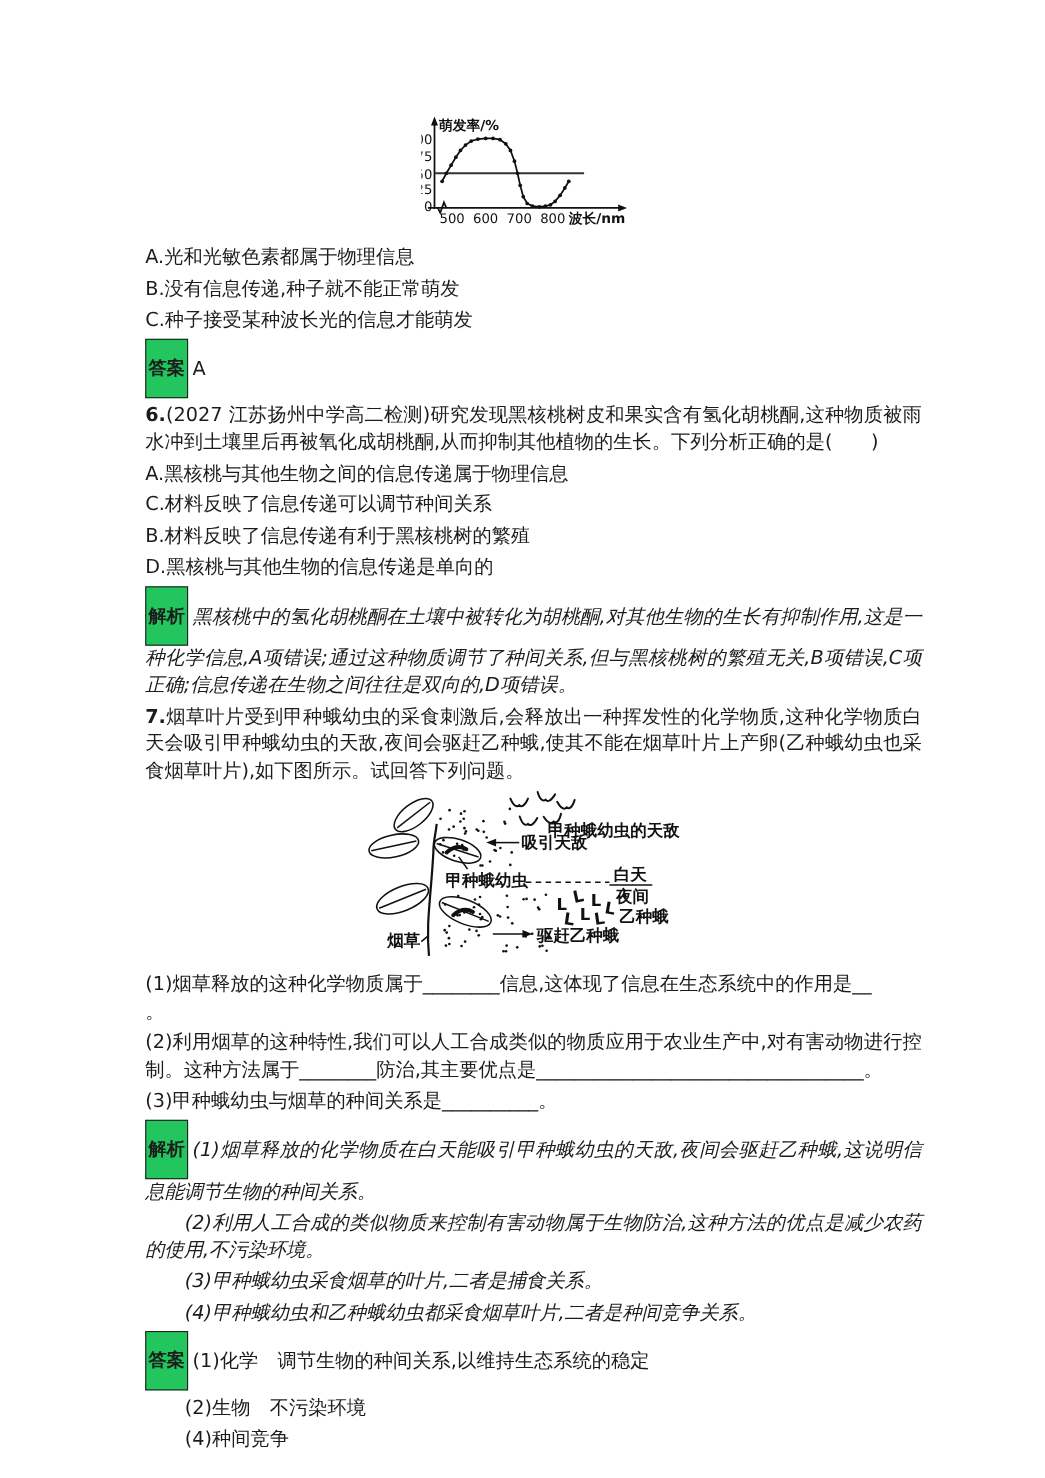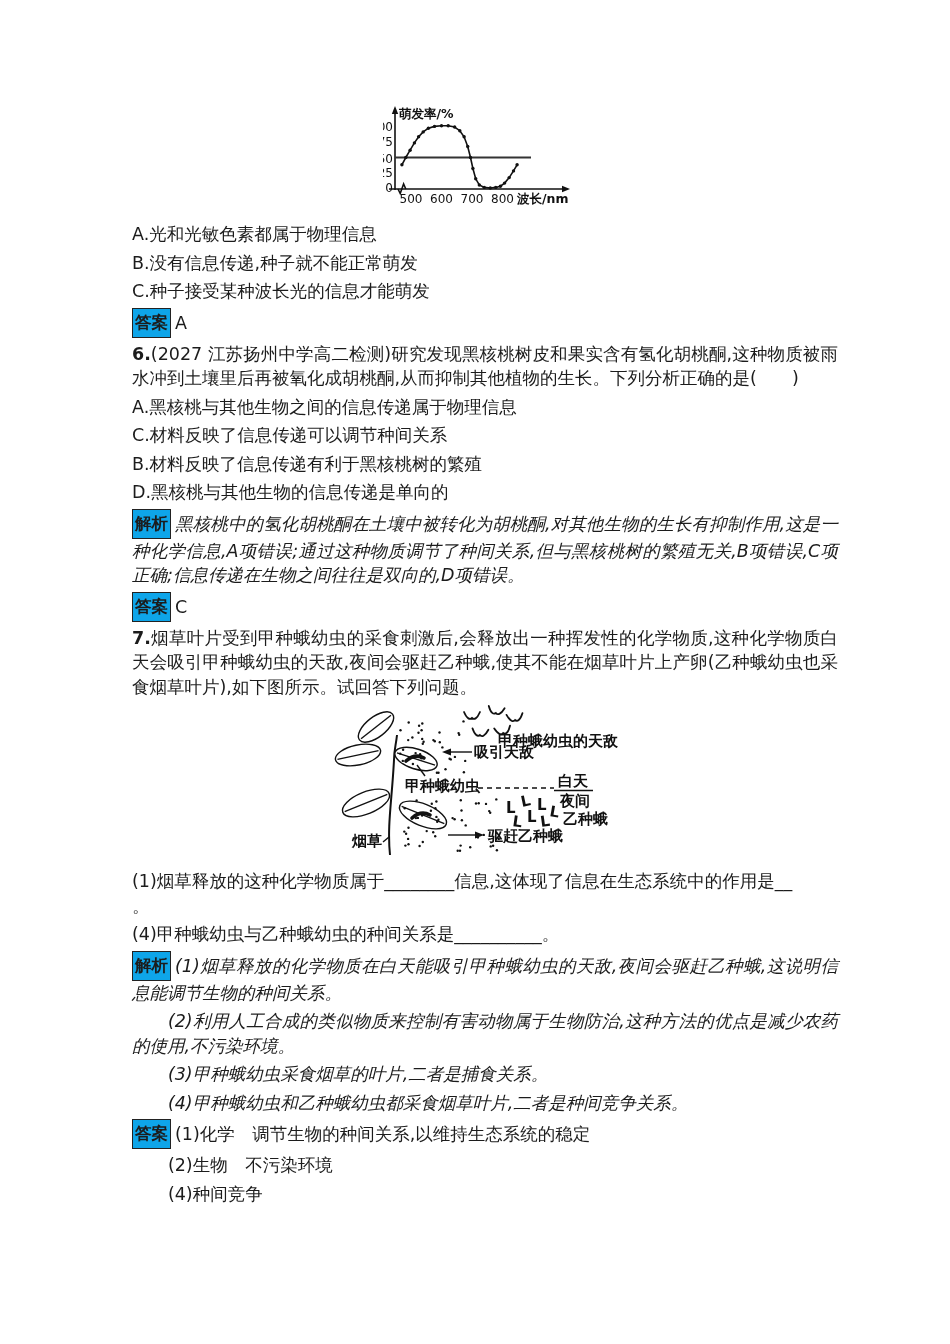"答案" .tag { background: #0ea5e9 -> #22c55e; padding: 4px 2px -> 16px 2px }
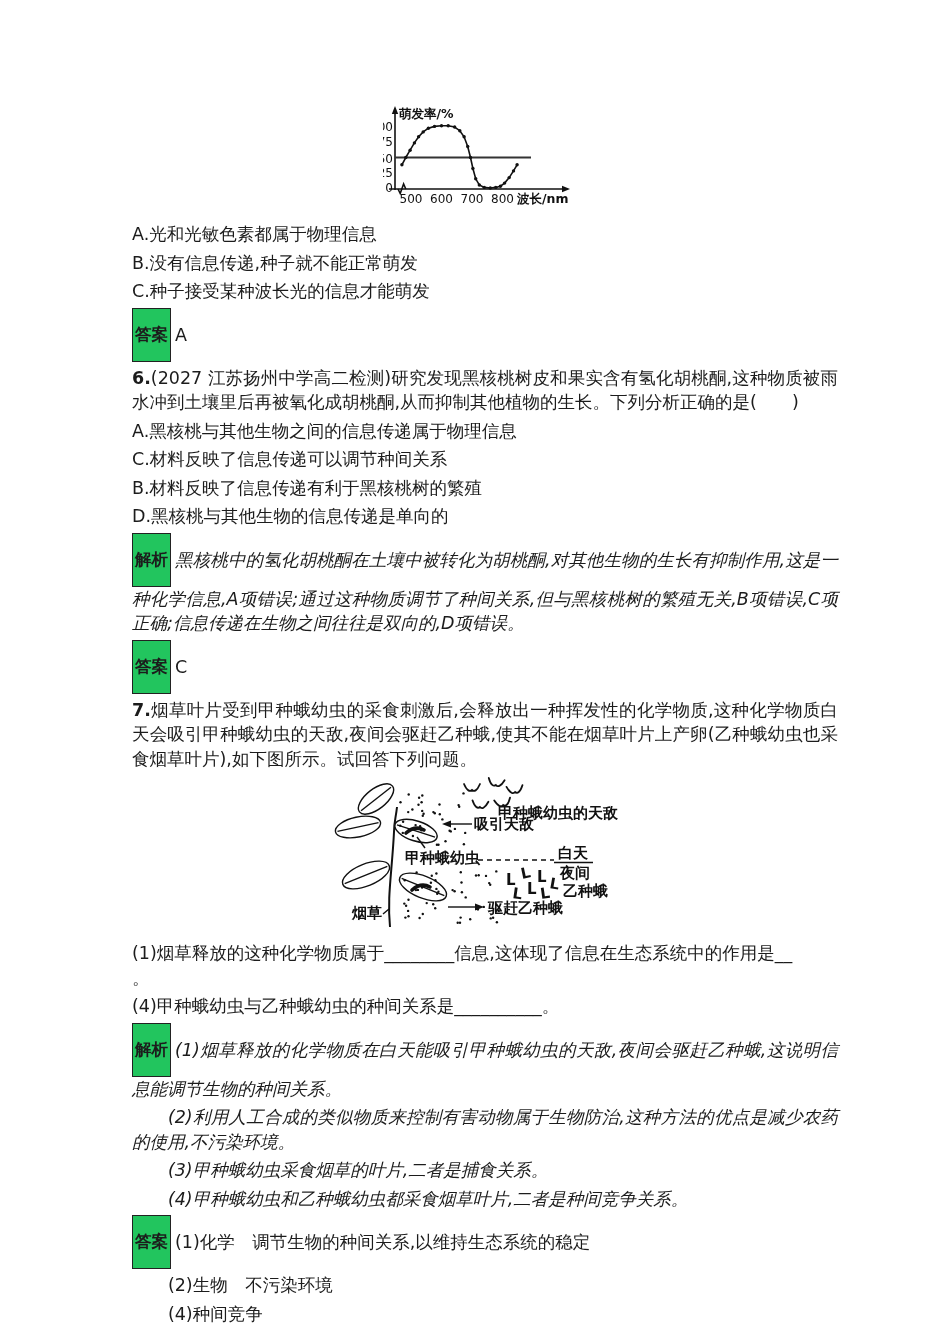"答案 C" p { html: <p><span>答案</span><span>C</span></p> -> none }
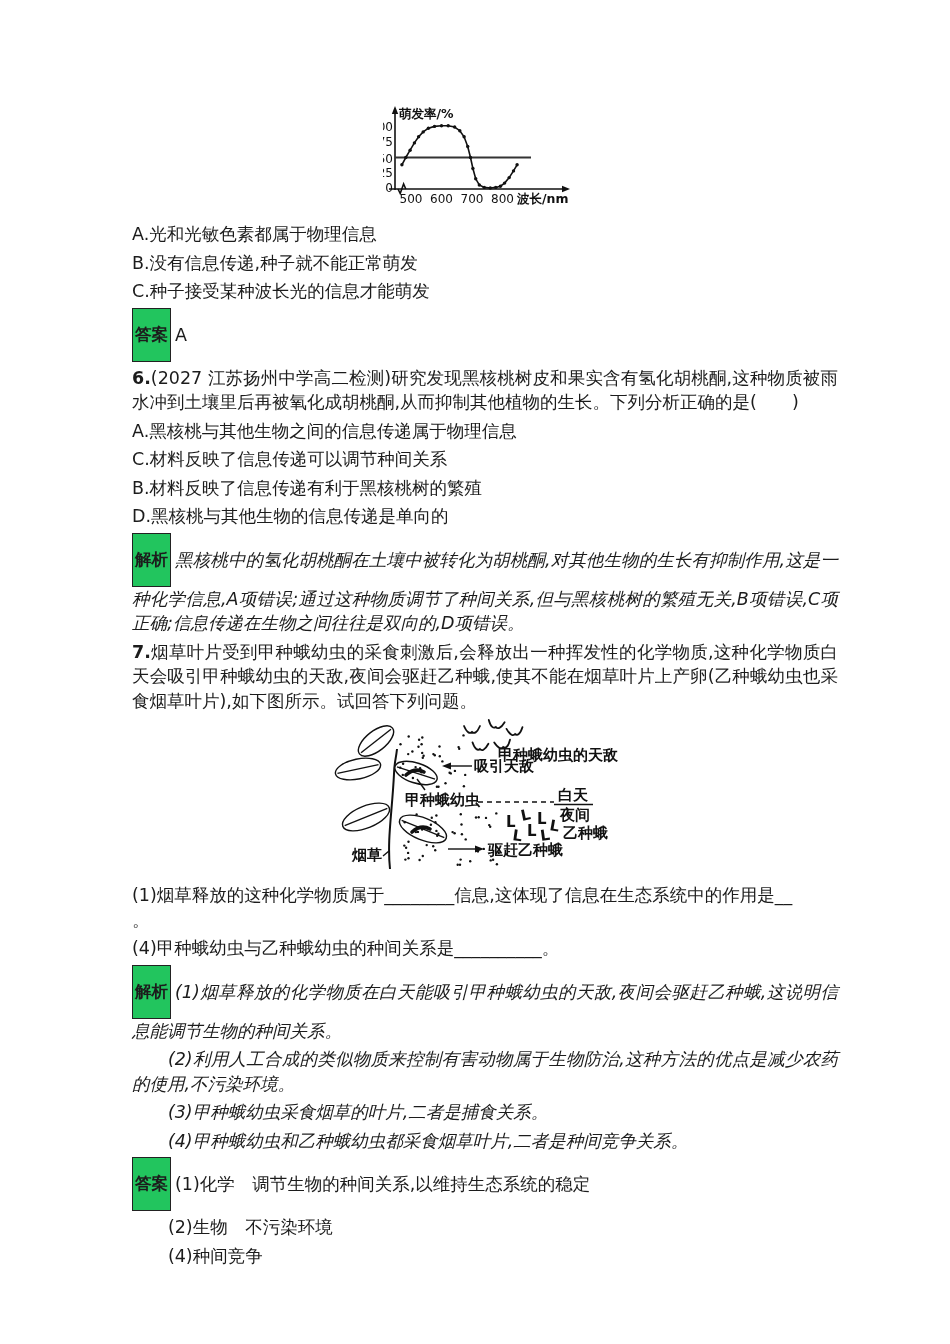"(2)利用烟草的这种特性,我们可以人工合成类似的物质应用于农业生产中,对有害动物" p { html: none -> <p>(2)利用烟草的这种特性,我们可以人工合成类似的物质应用于农业生产中,对有害动物进行控制。这种方法属于________防治,其主要优点是__________________________________。</p> }
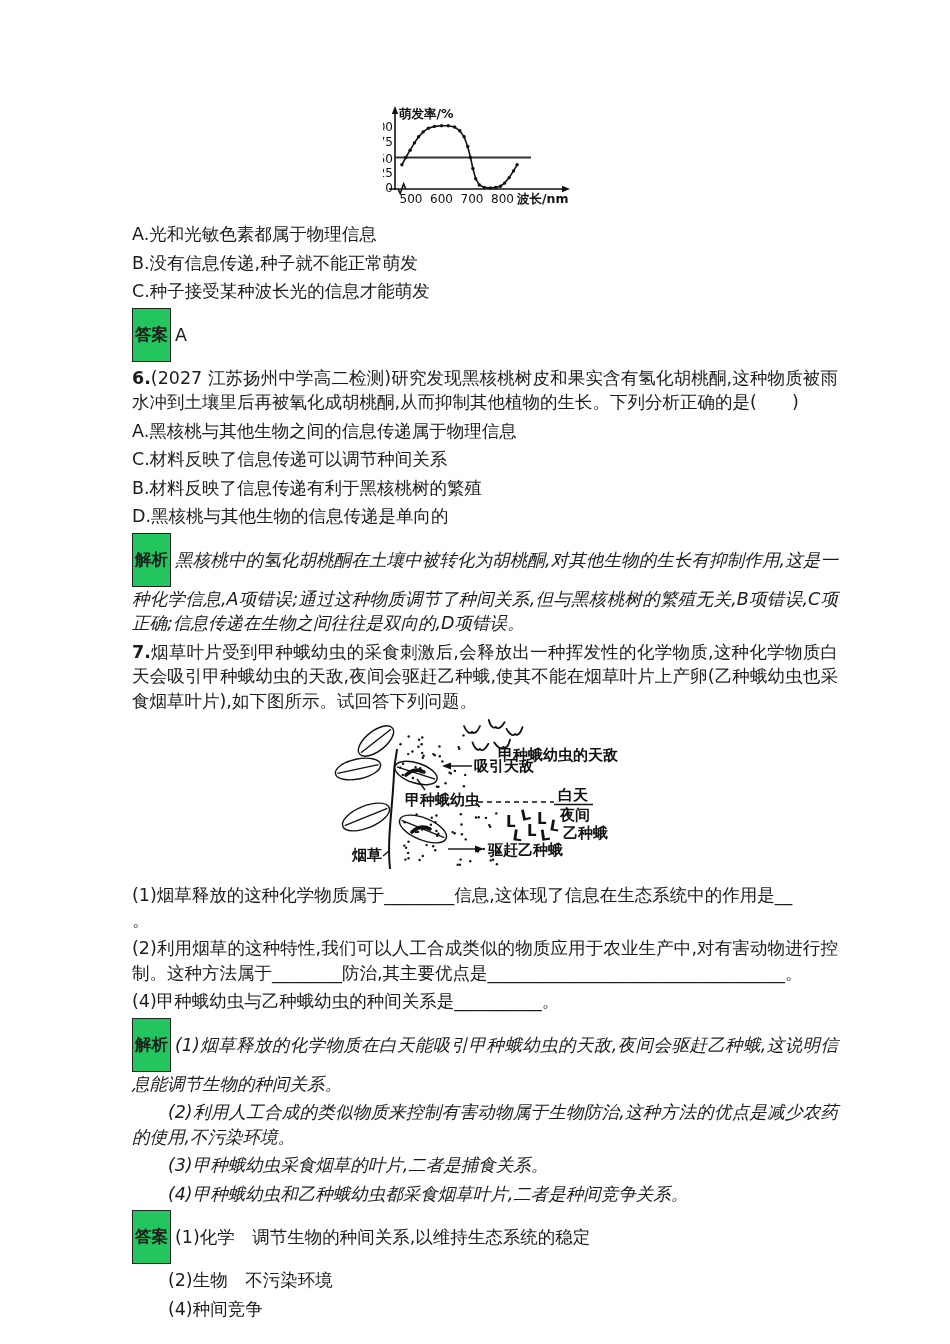"(3)甲种蛾幼虫与烟草的种间关系是__________。" p { html: none -> <p>(3)甲种蛾幼虫与烟草的种间关系是__________。</p> }
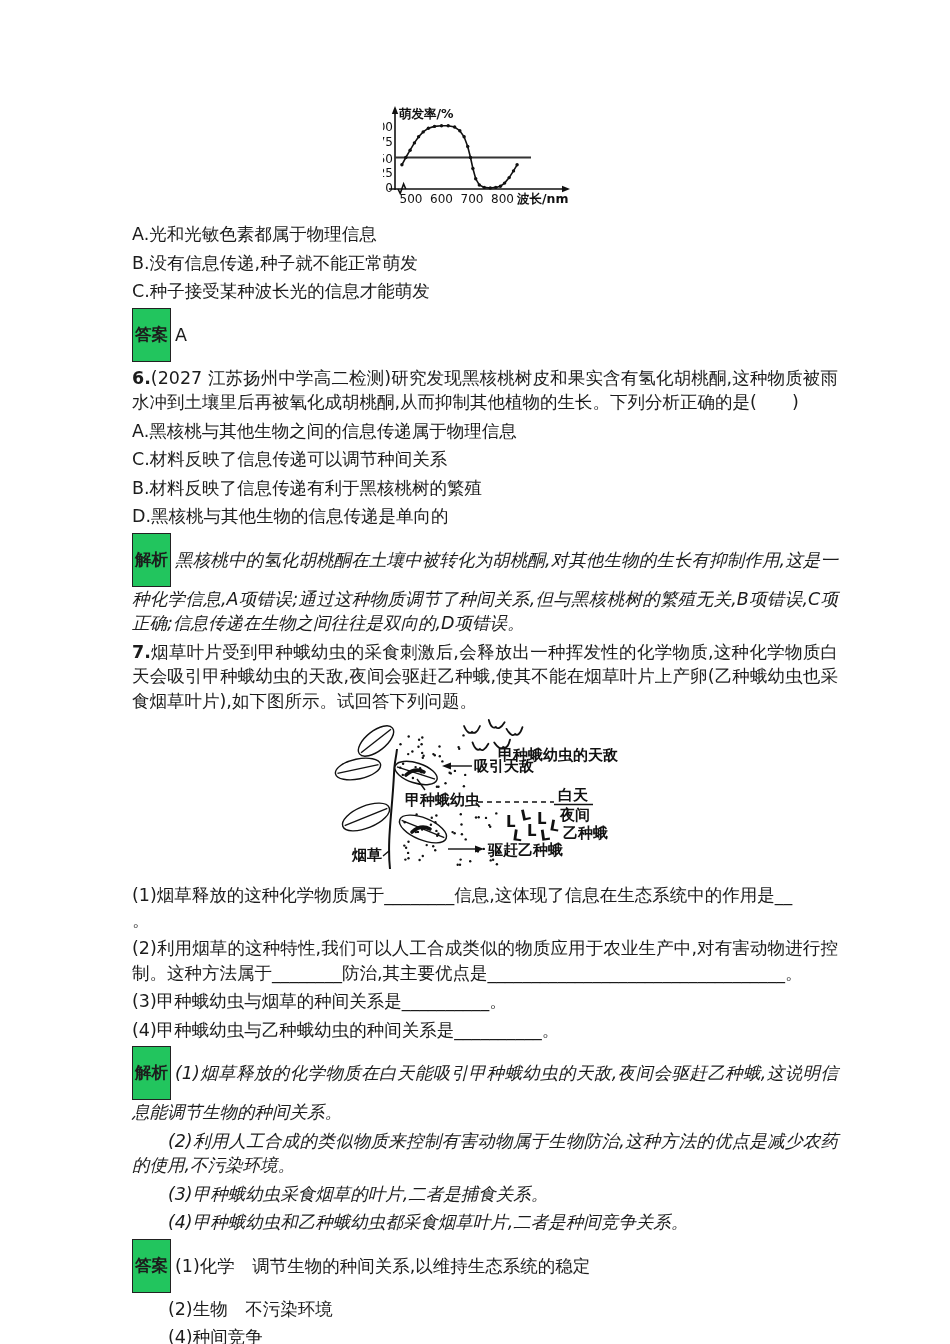"(4)甲种蛾幼虫与乙种蛾幼虫的种间关系是__________。" p { html: <p>(4)甲种蛾幼虫与乙种蛾幼虫的种间关系是__________。</p> -> none }
